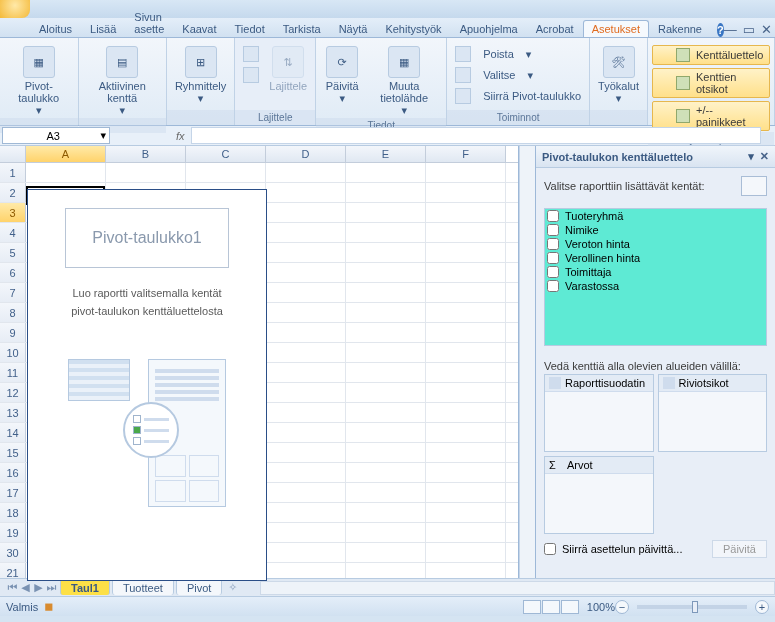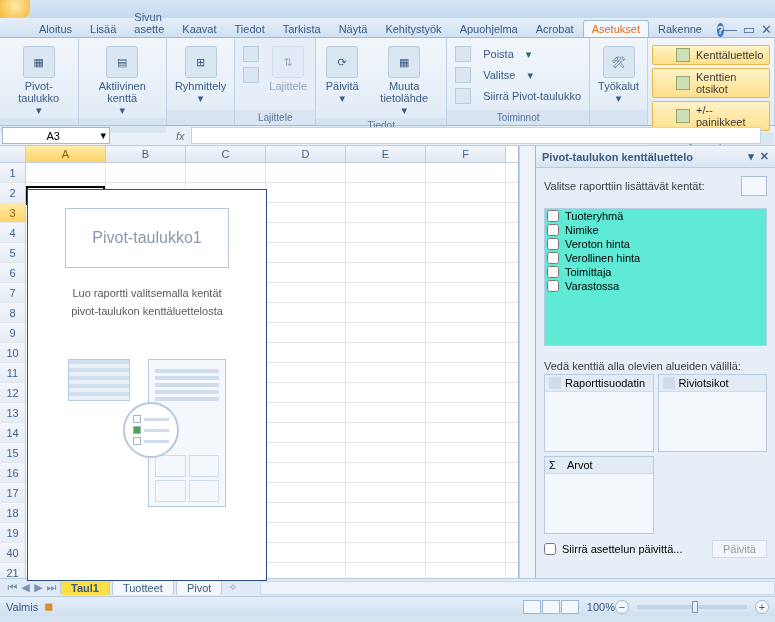"40" div.rowh { text: 40 -> 30 }
